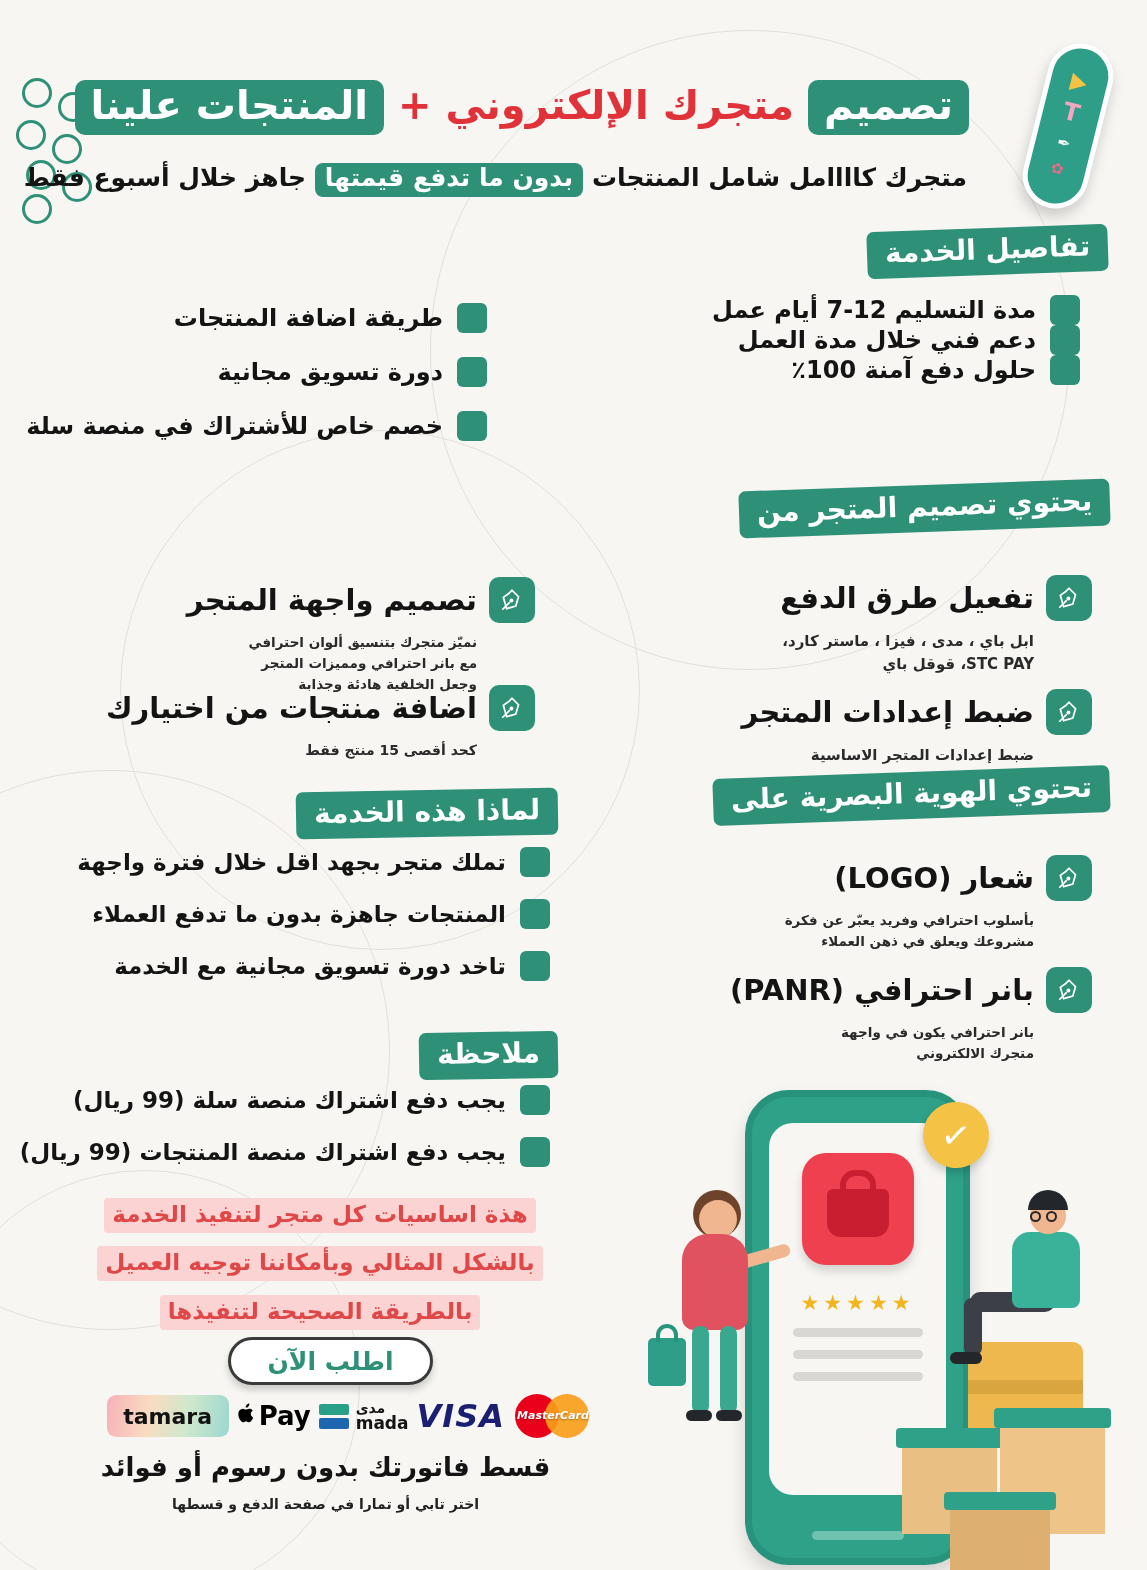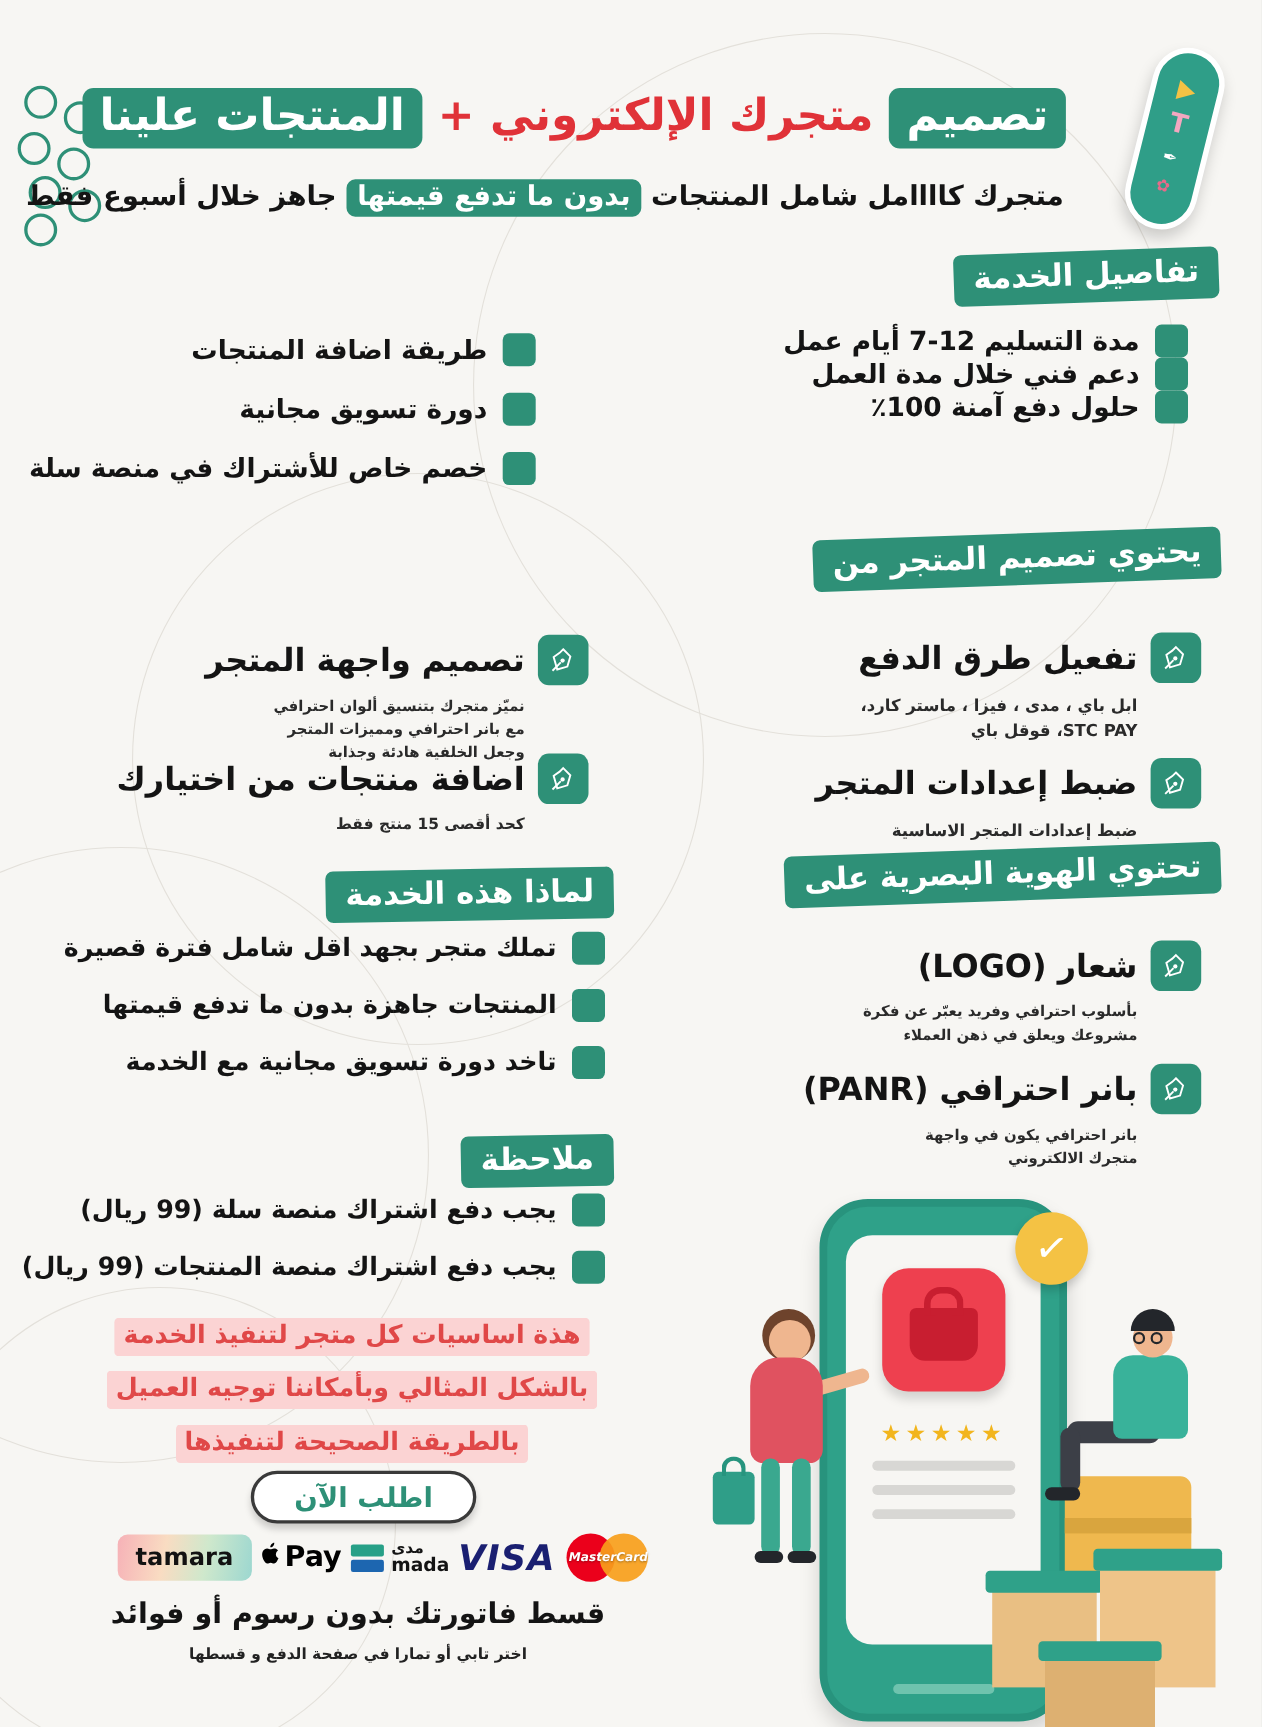"تملك متجر بجهد اقل شامل" span.row-label { text: شامل فترة قصيرة -> خلال فترة واجهة }
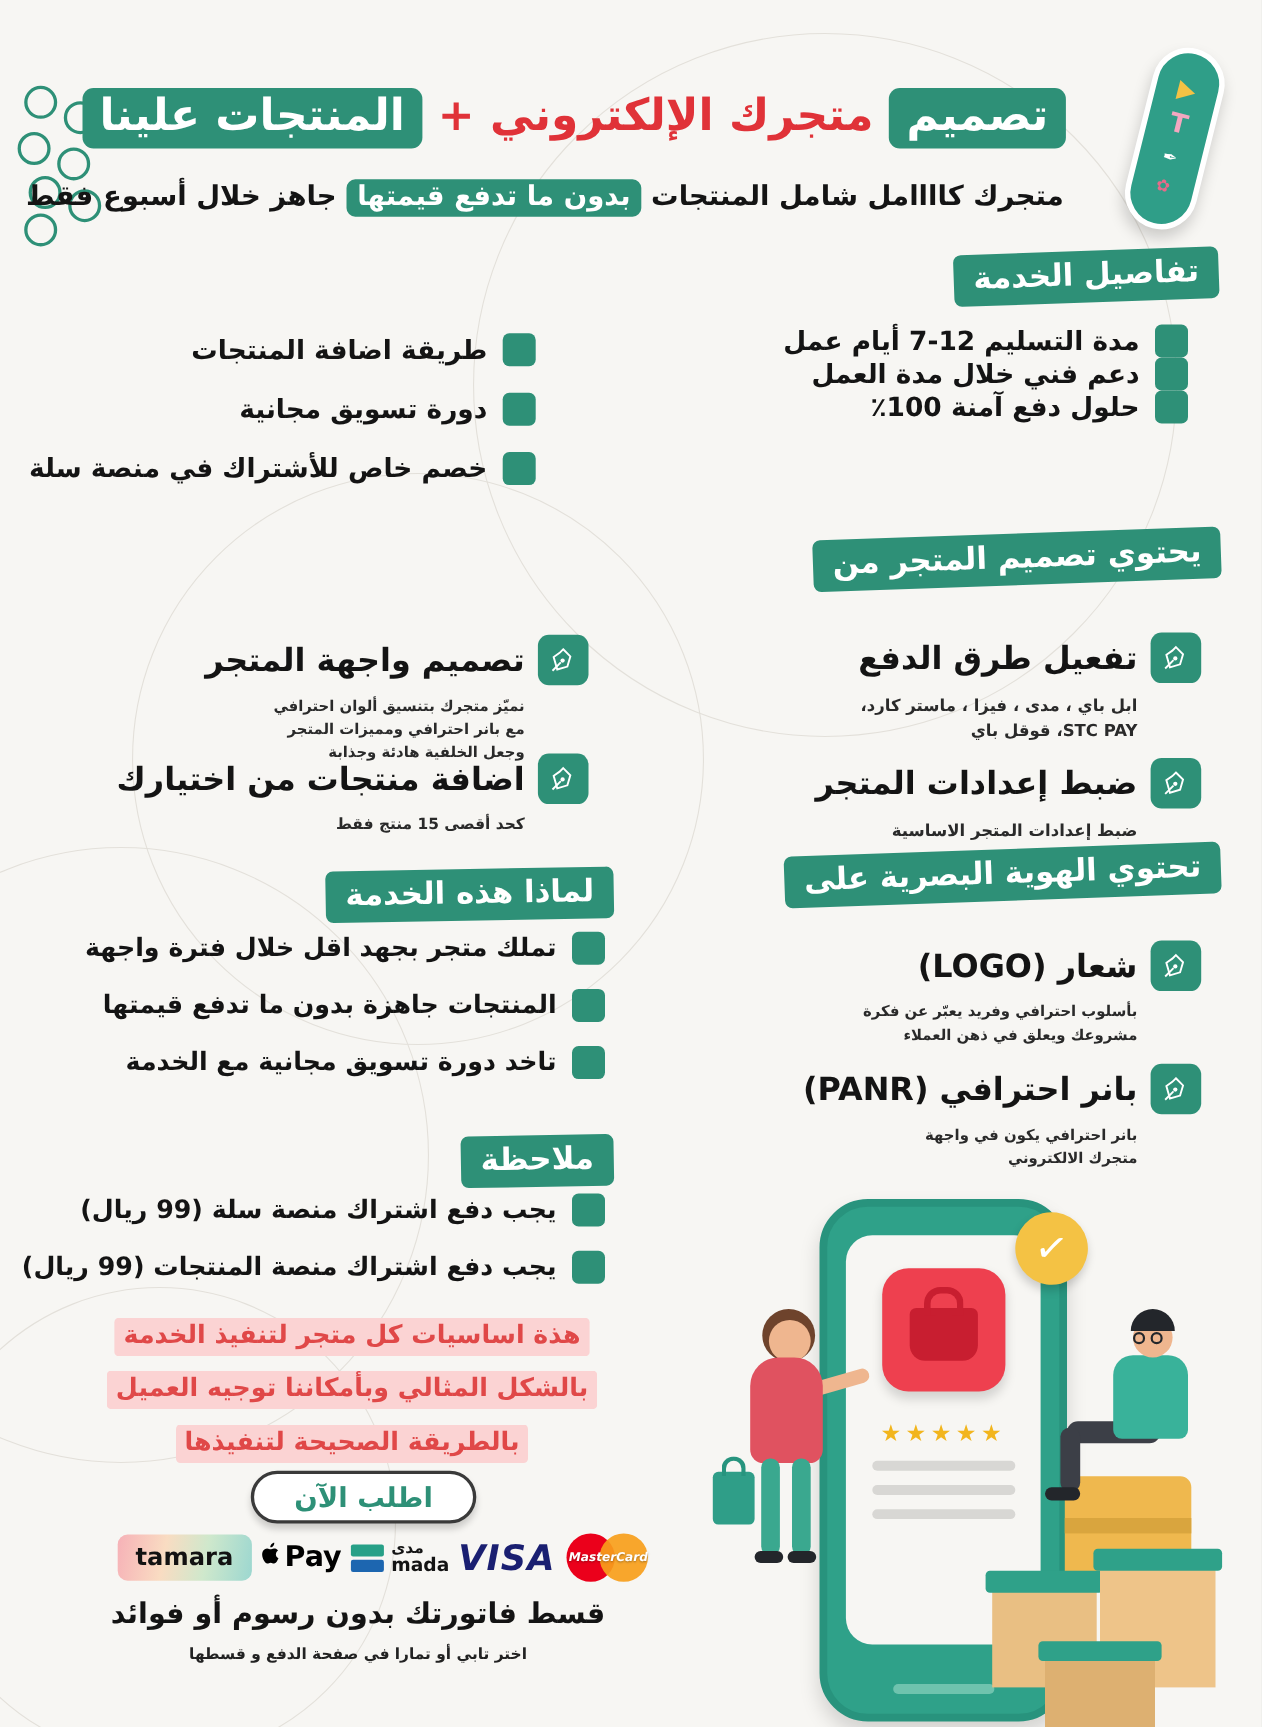"المنتجات جاهزة بدون ما تدفع" span.row-label { text: قيمتها -> العملاء }
